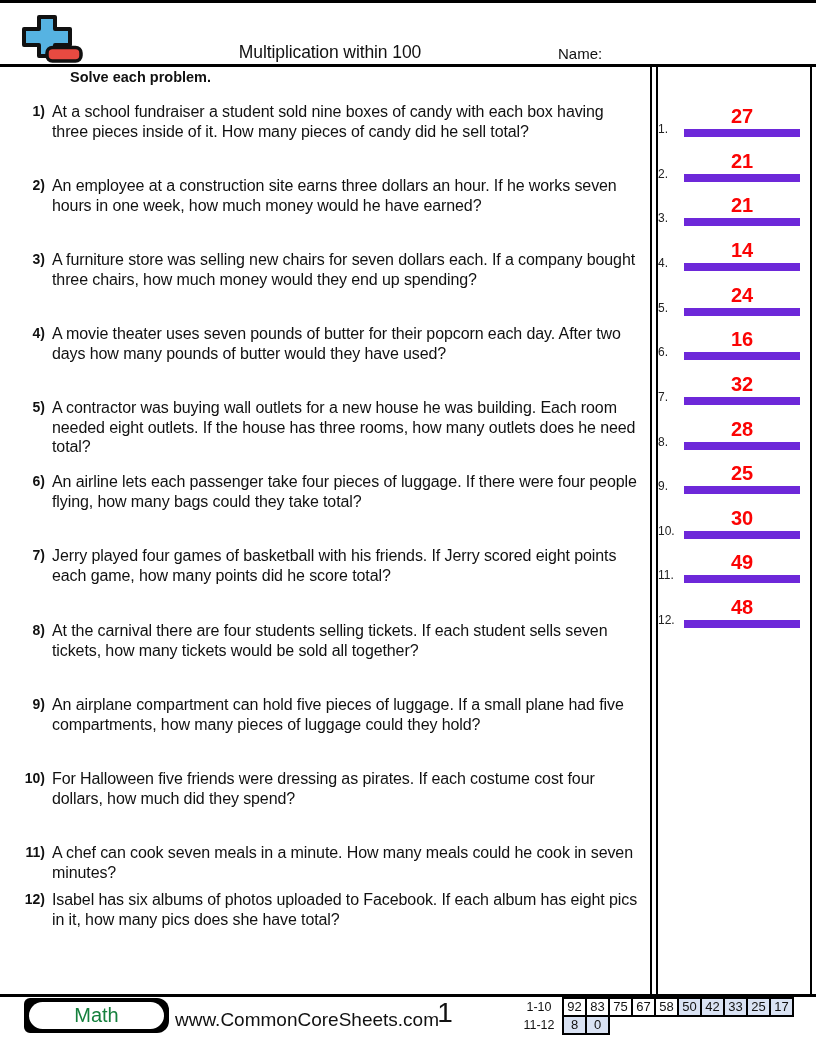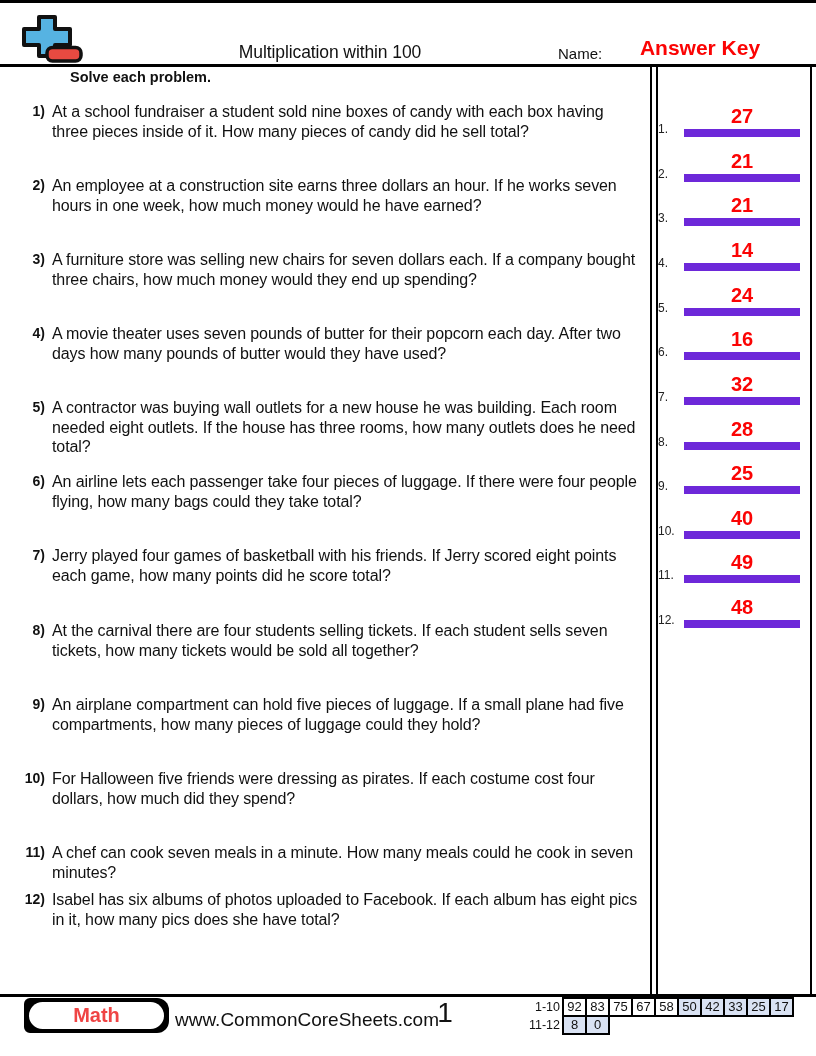"Answer Key" div.name-value { html: <div>Answer Key</div> -> none }
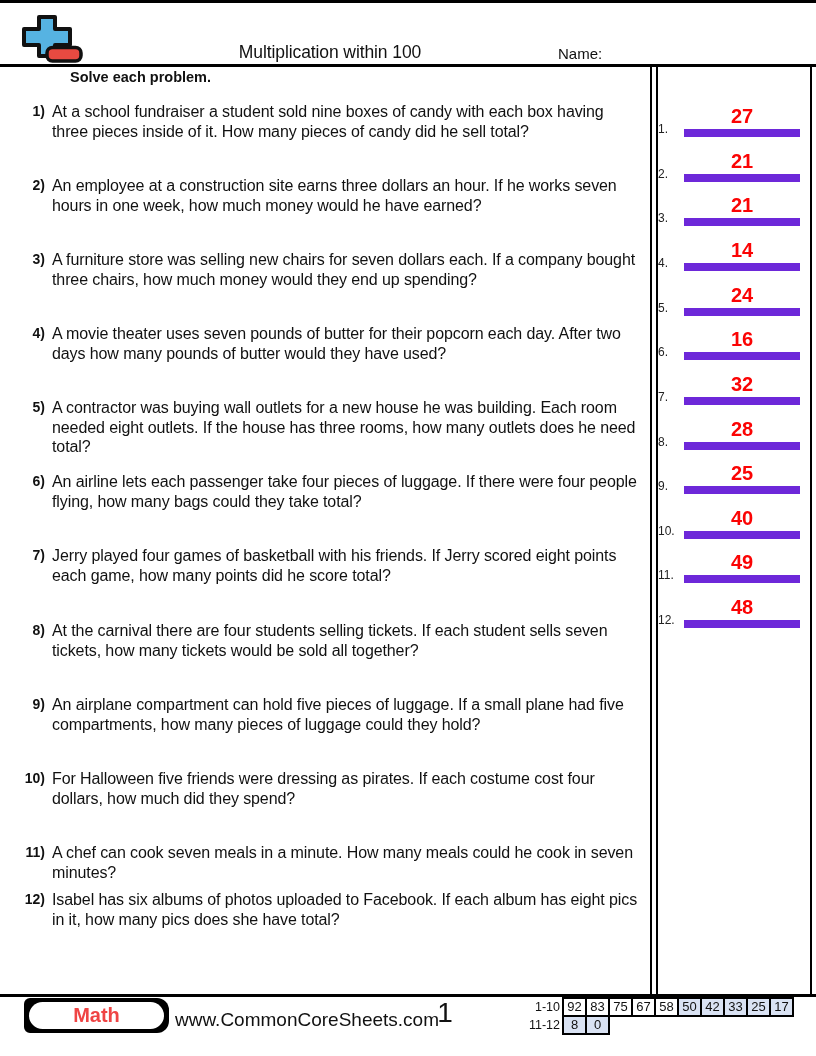"40" span.avalue { text: 40 -> 30 }
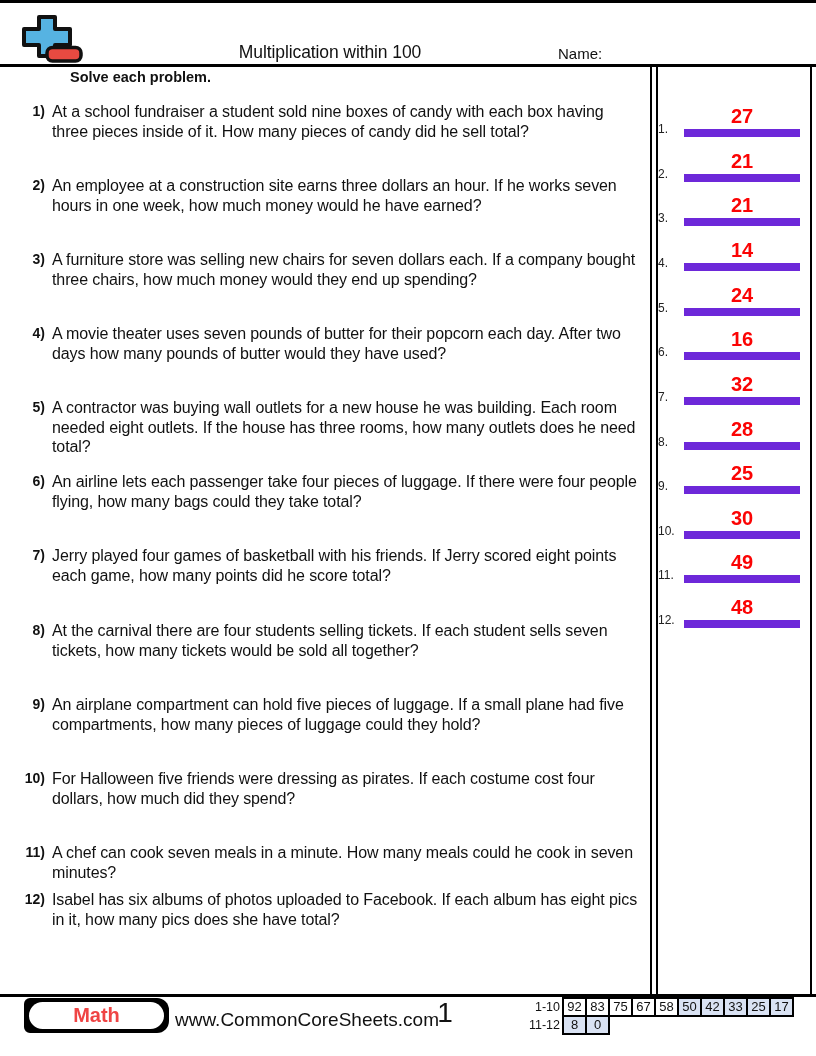"Math" .badge-pill { color: #ef4444 -> #15803d; font-weight: 700 -> 400 }
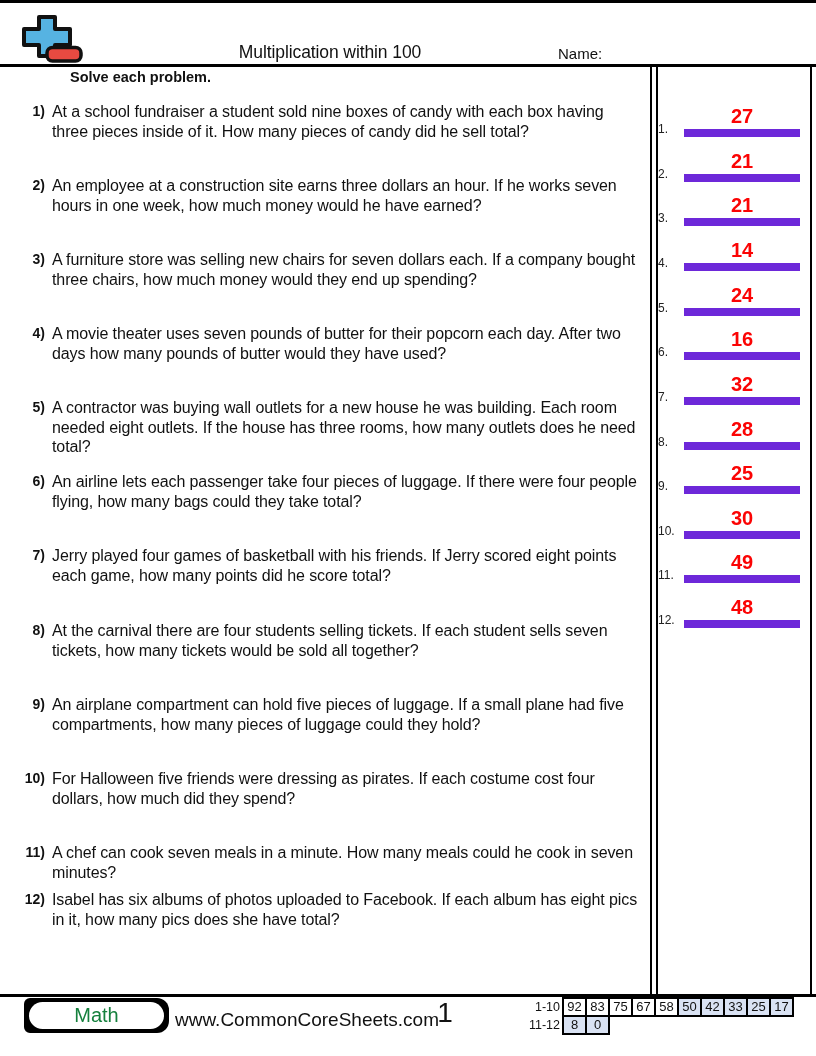"1-10" .slabel { text-align: right -> center }
